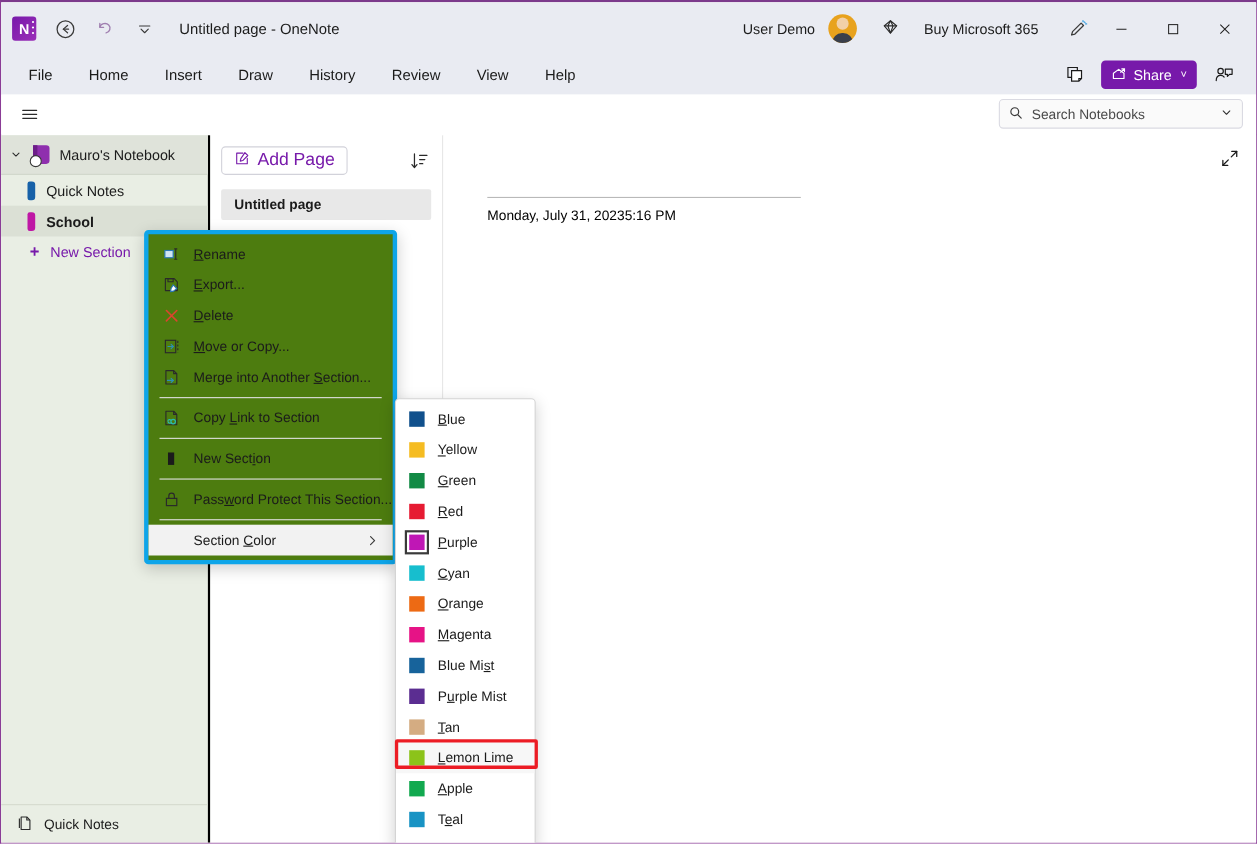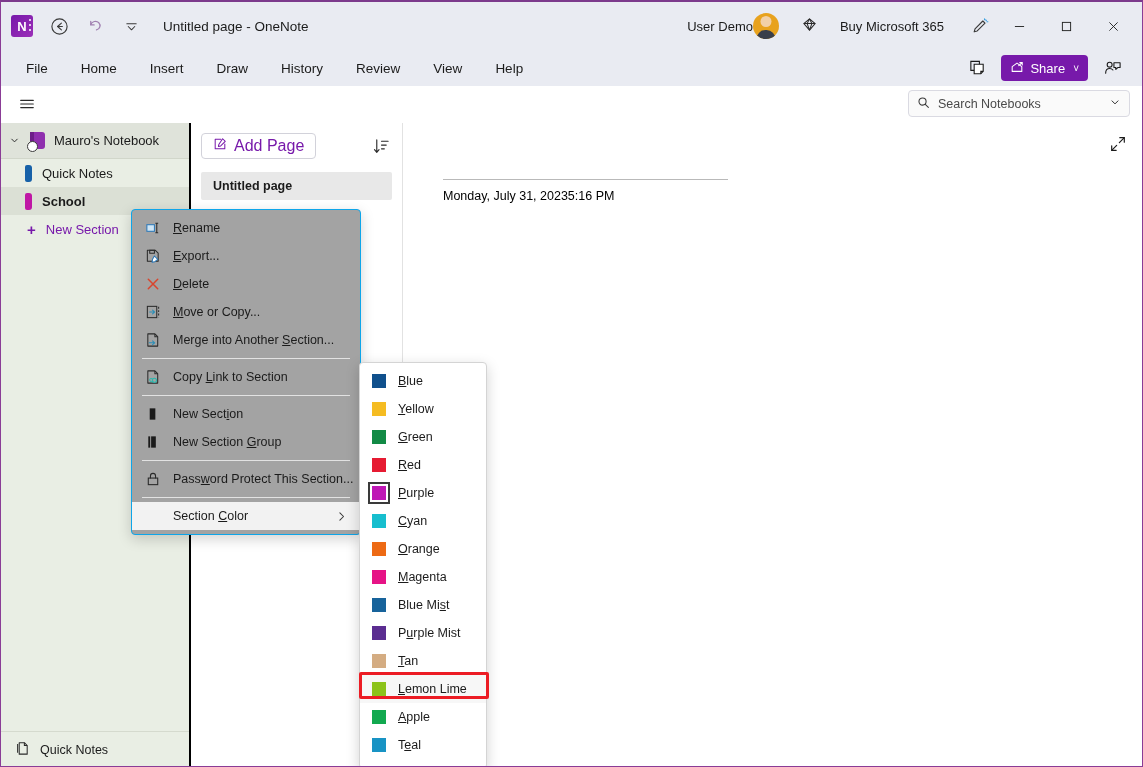"User Demo" .user-chip { gap: 0 -> 12px }
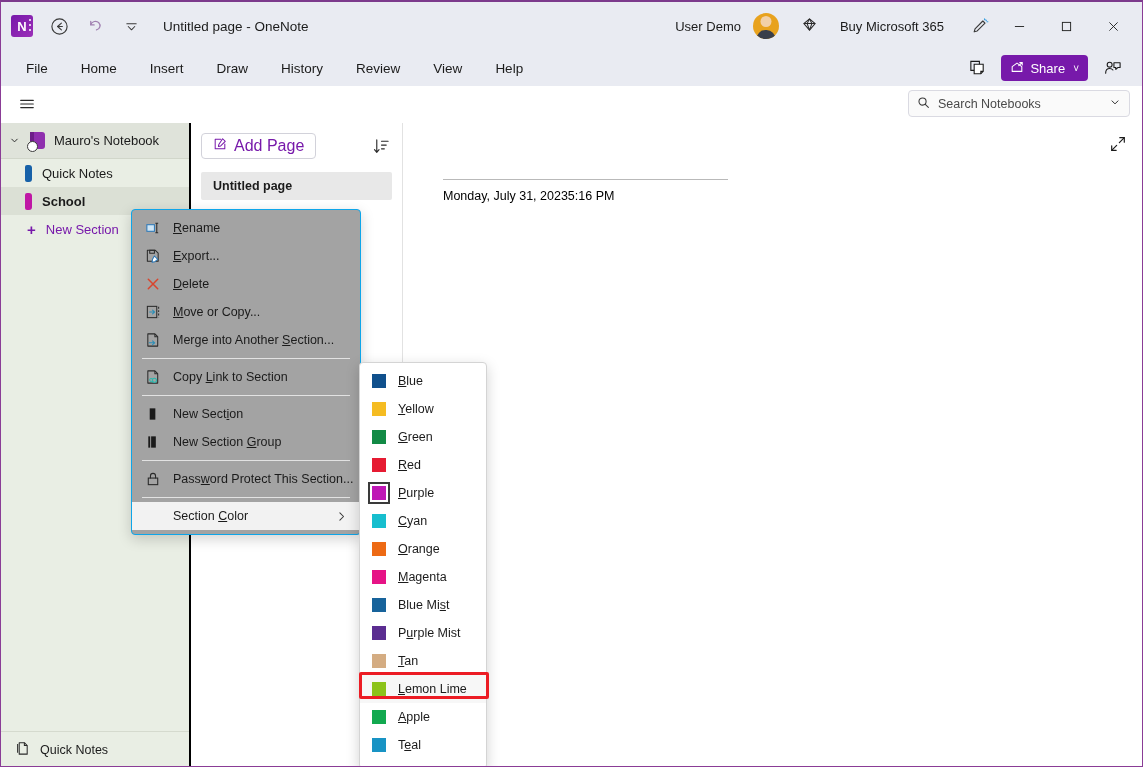"Rename" .ctx-menu { background: #a3a3a3 -> #4d7c0f; border: 1px solid #0ea5e9 -> 4px solid #0ea5e9 }
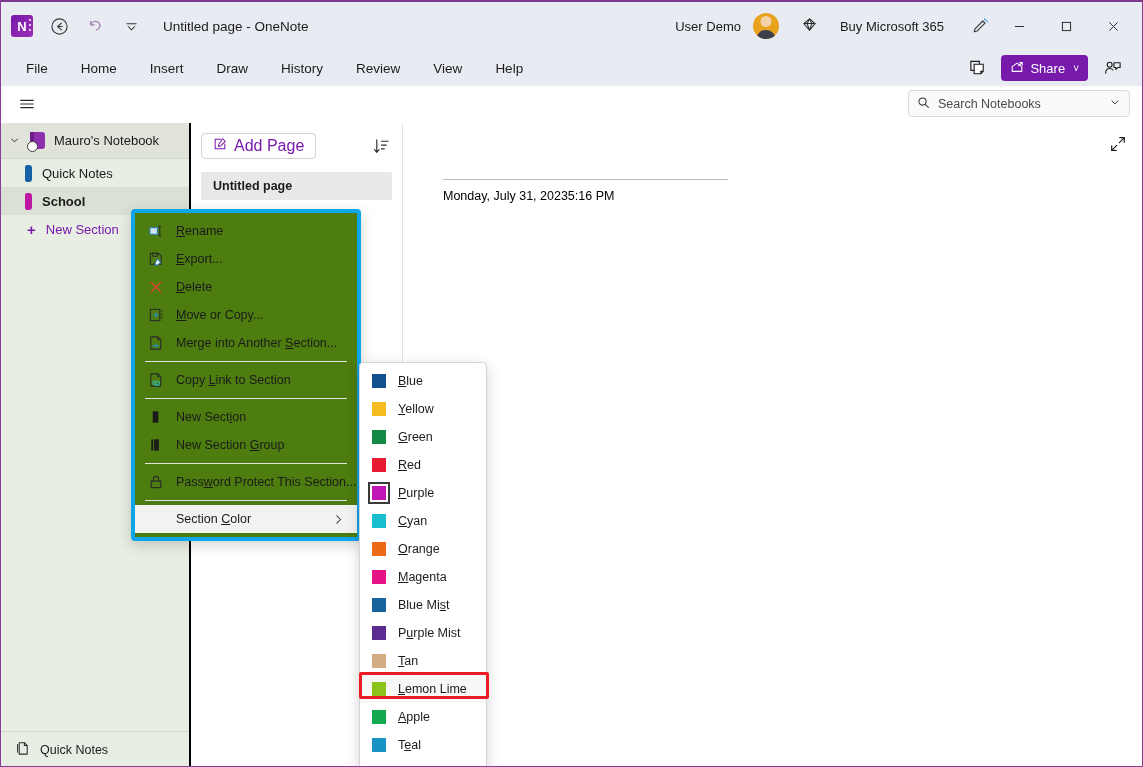"New Section Group" div.ctx-item { html: <div> <span> <svg> <rect></rect> <rect></rect> </svg> </span> <span>New Section <u>G</u>roup</span> </div> -> none }
